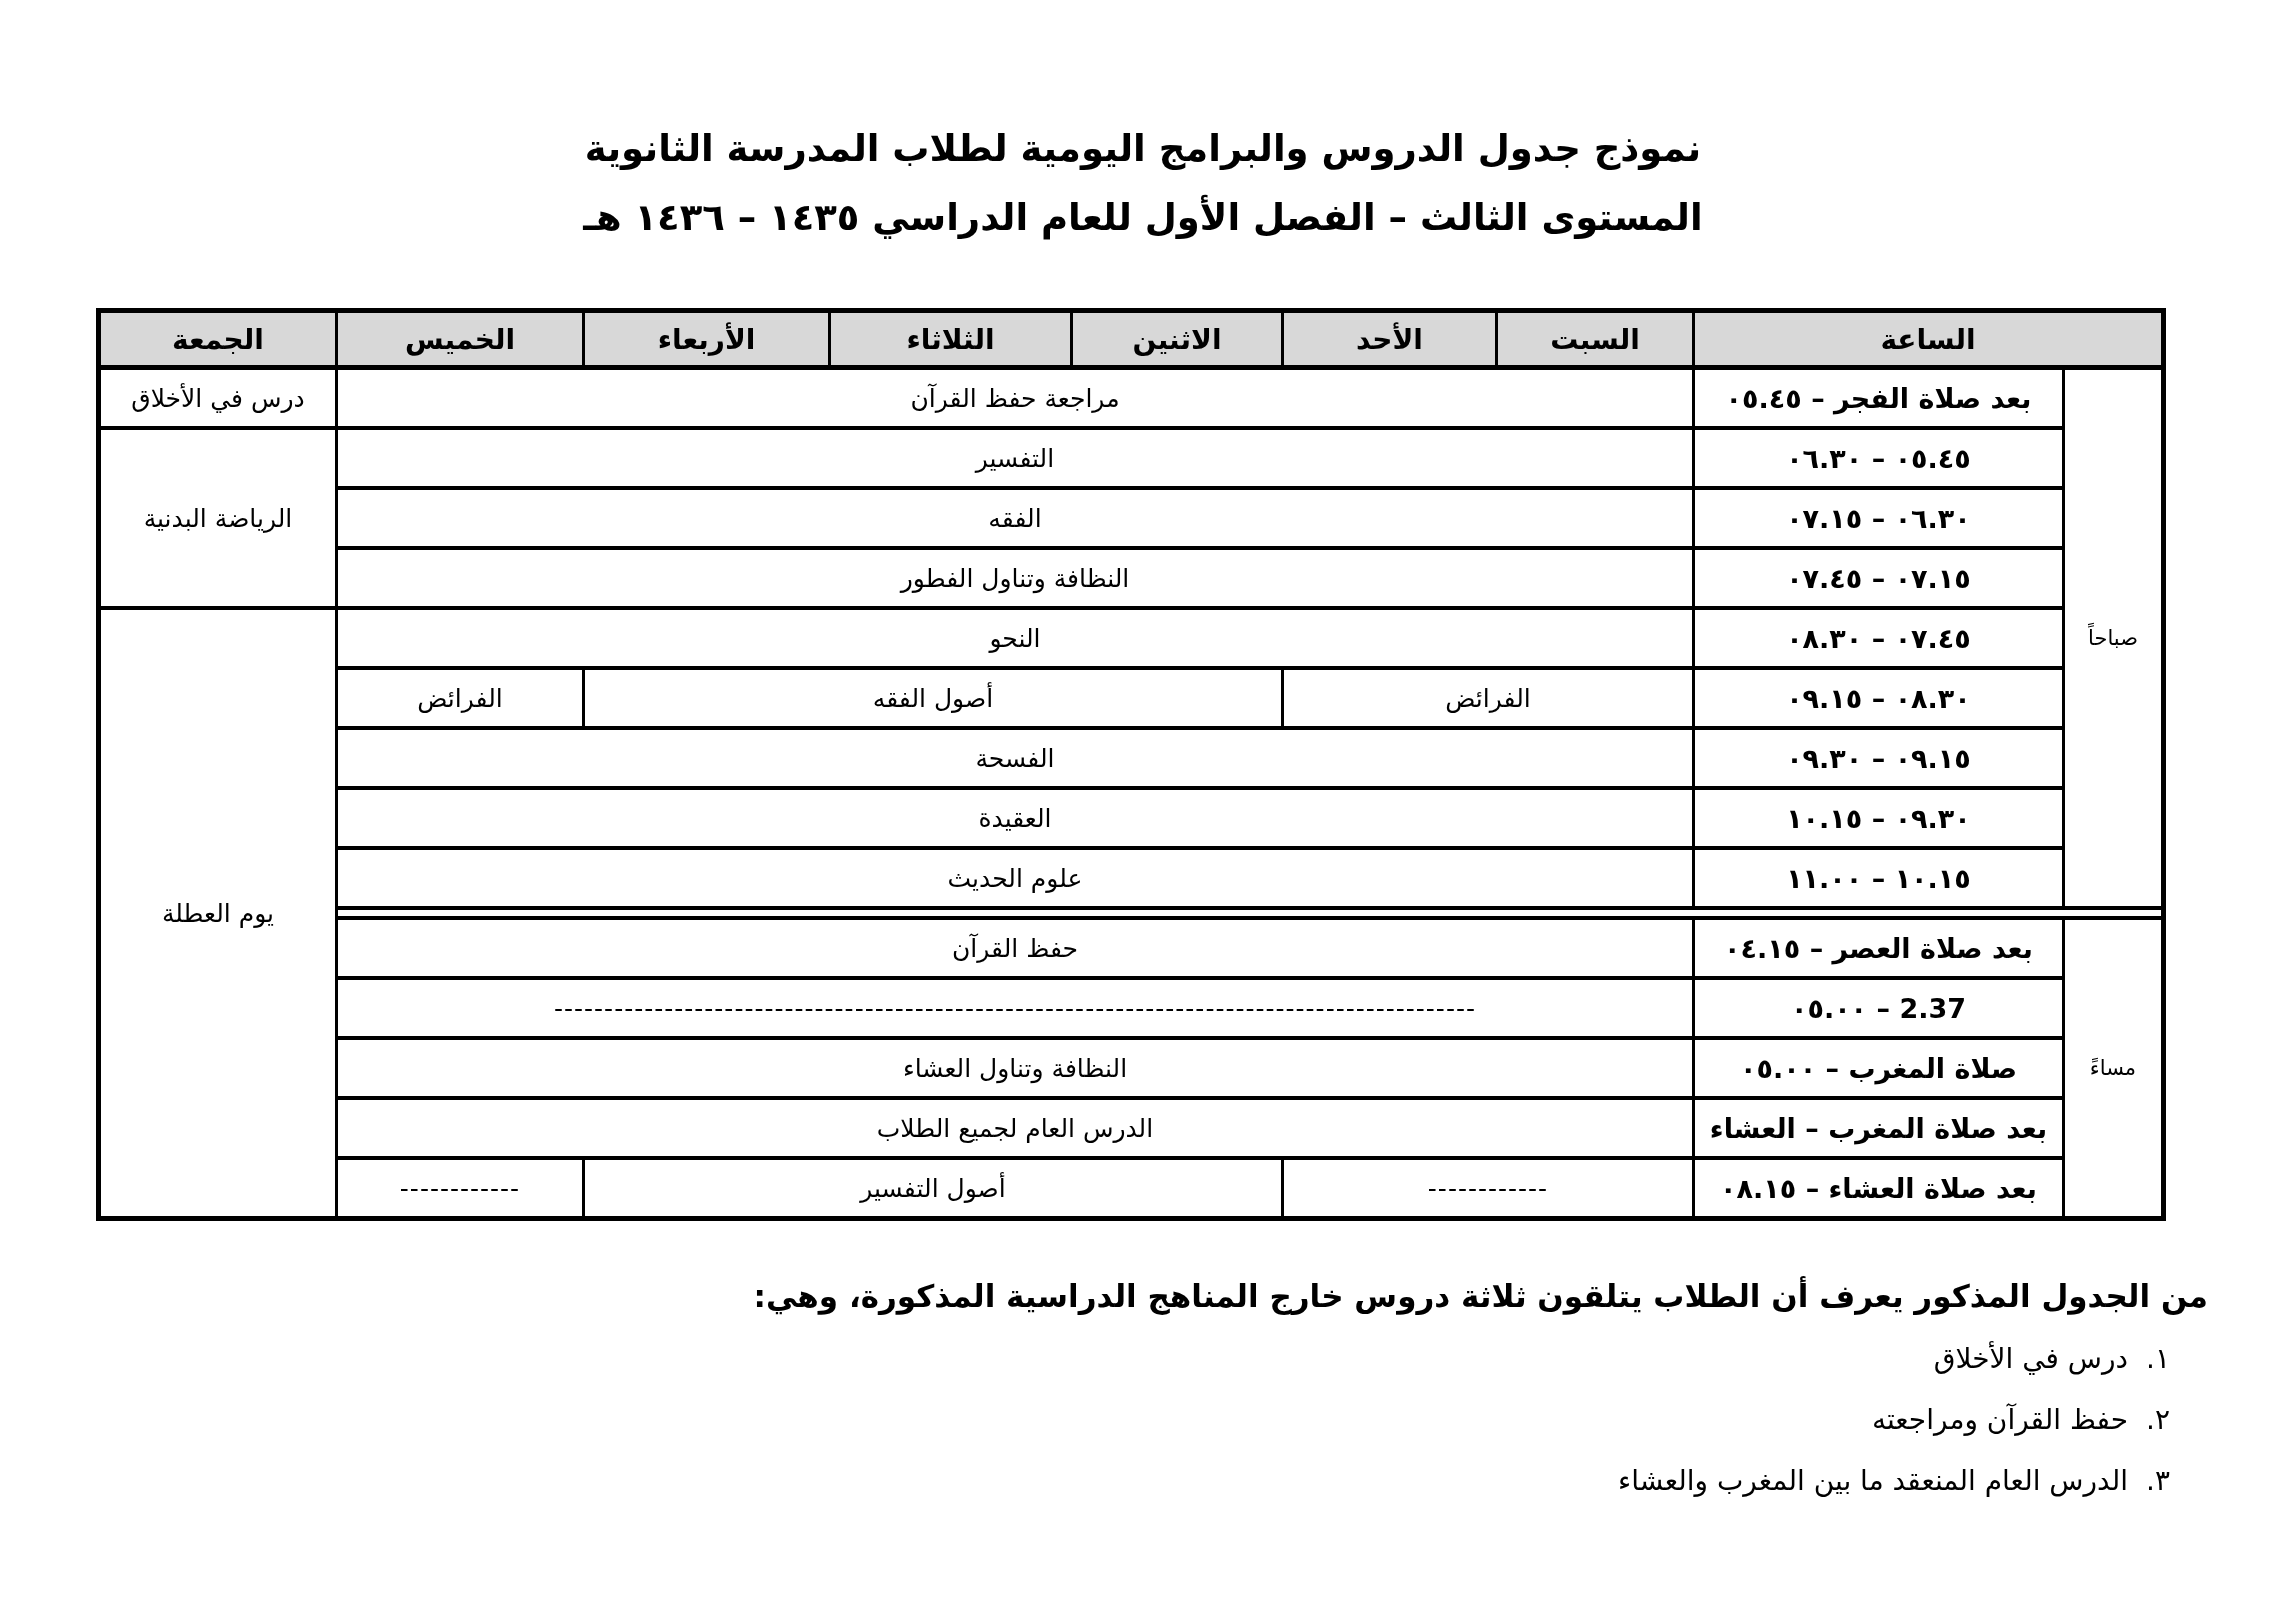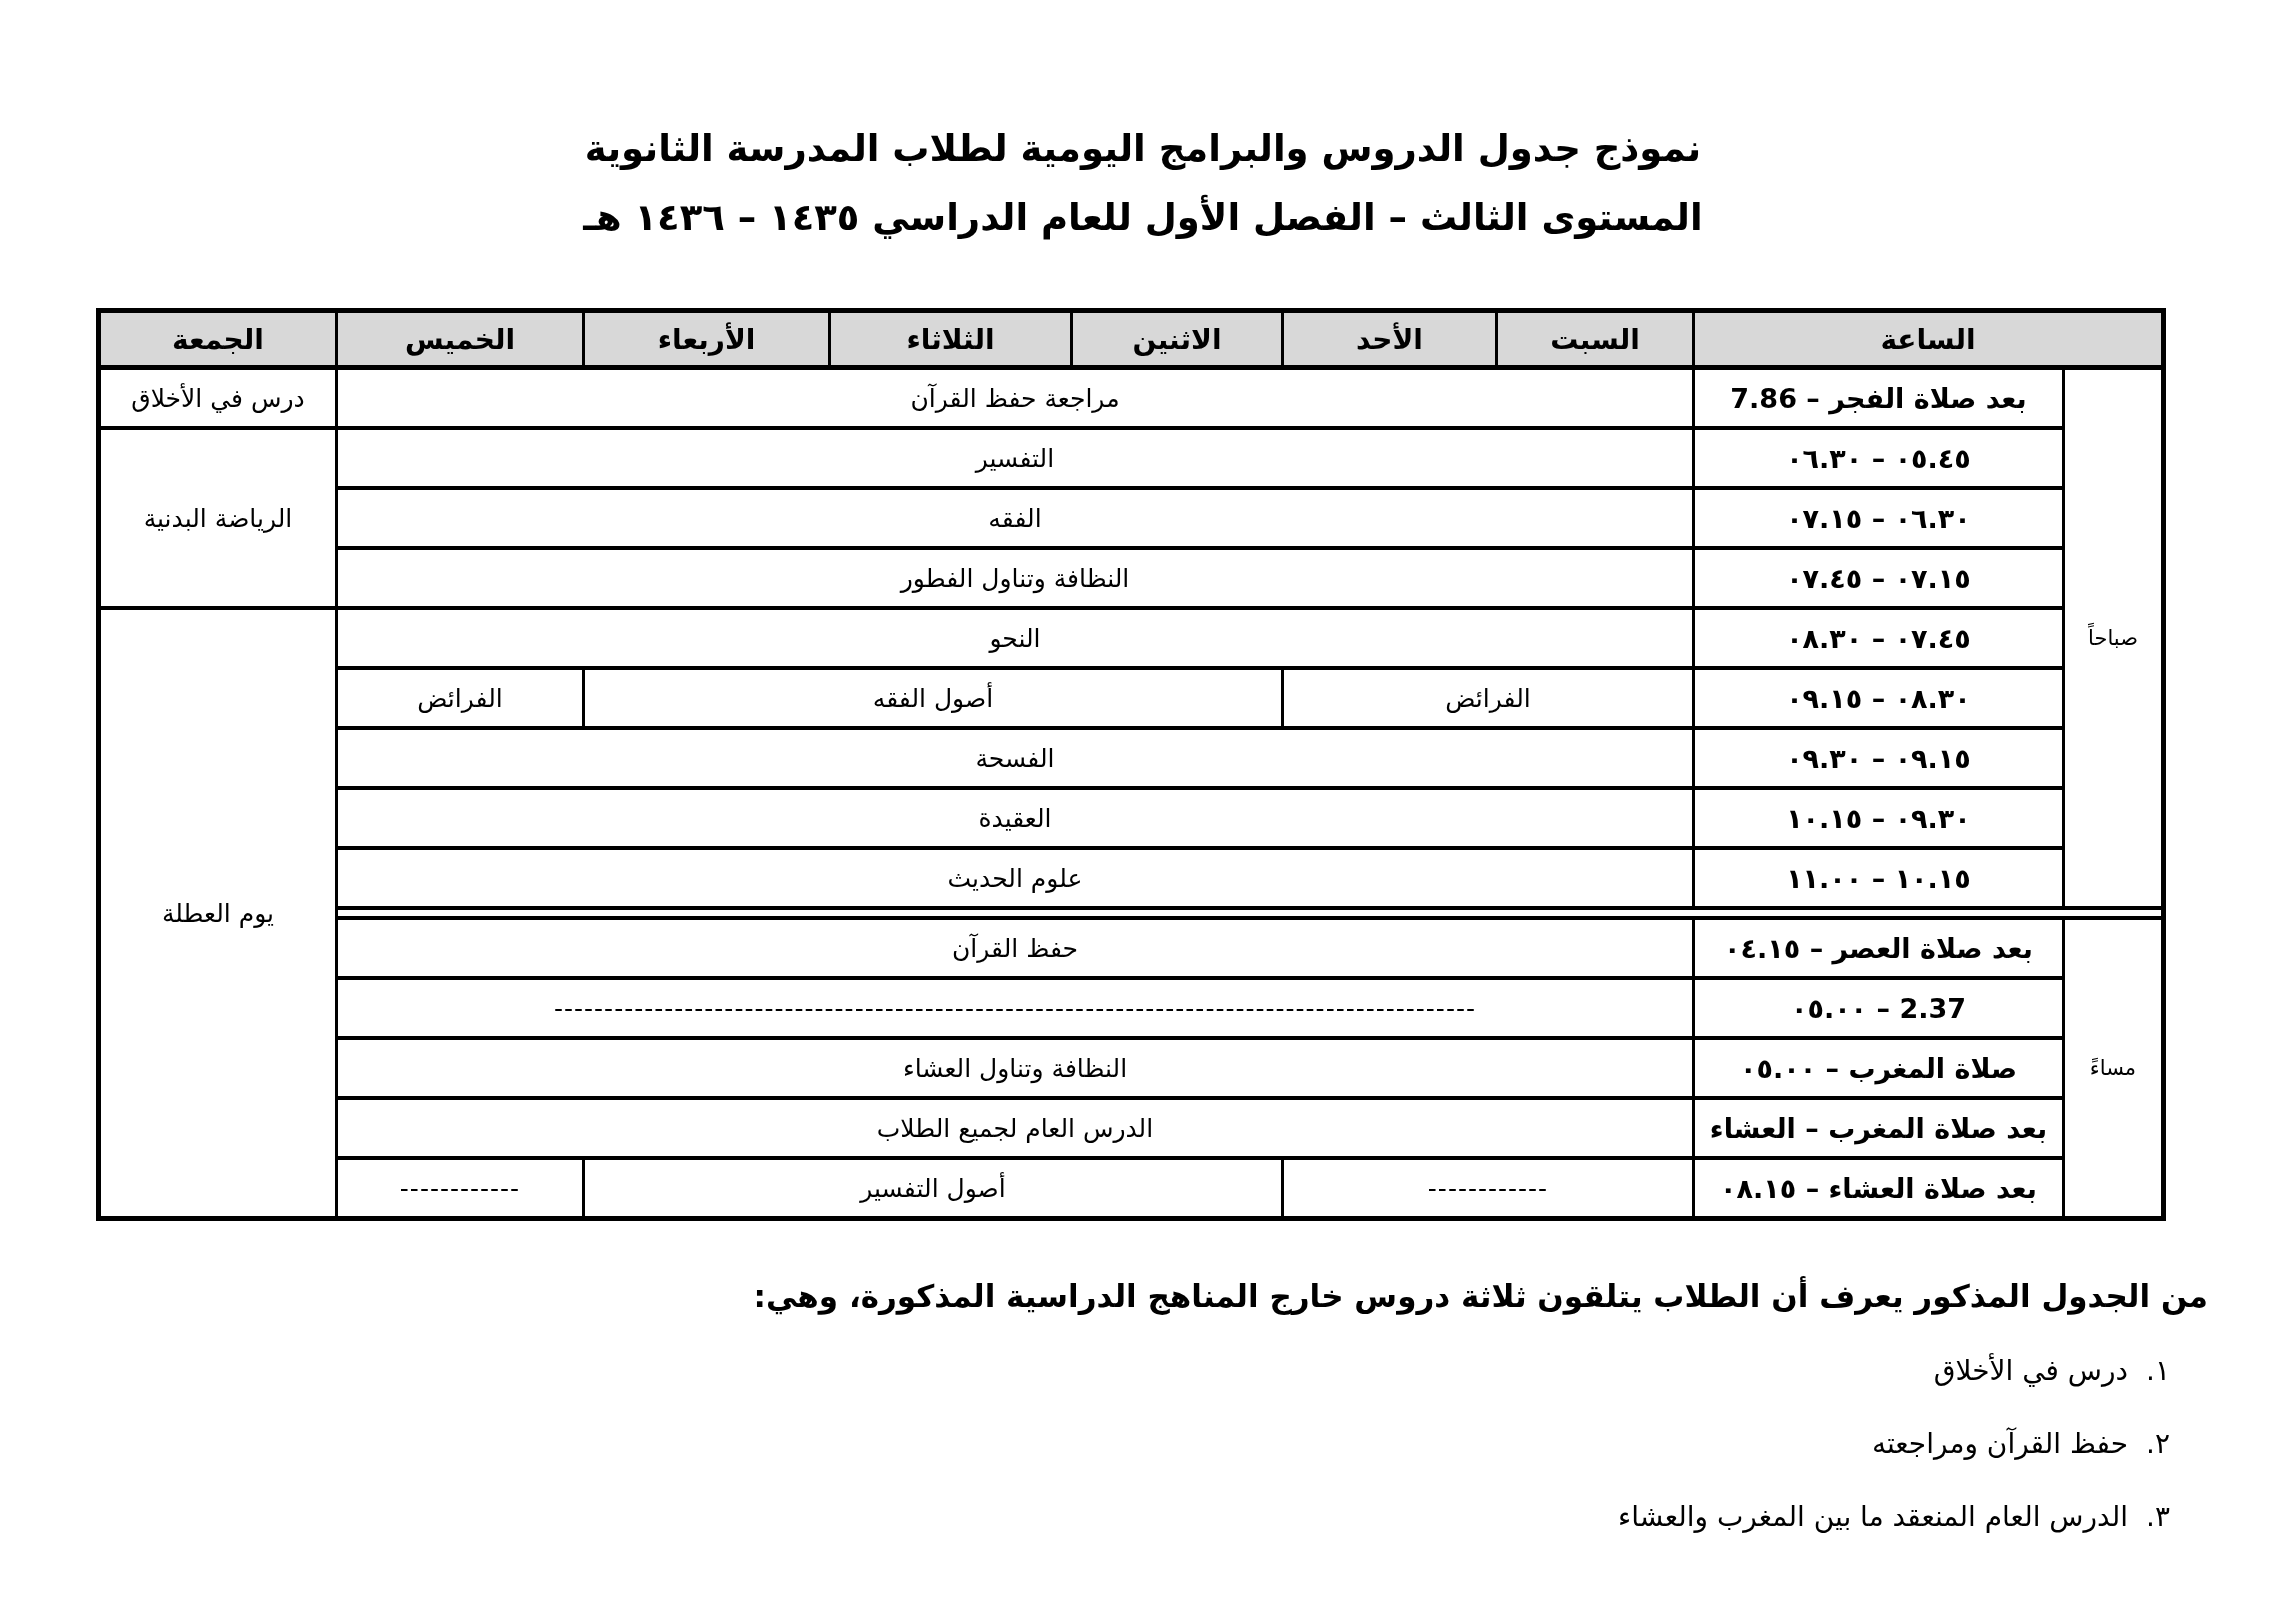"بعد صلاة الفجر – 7.86" td.time { text: 7.86 -> ٠٥.٤٥ }
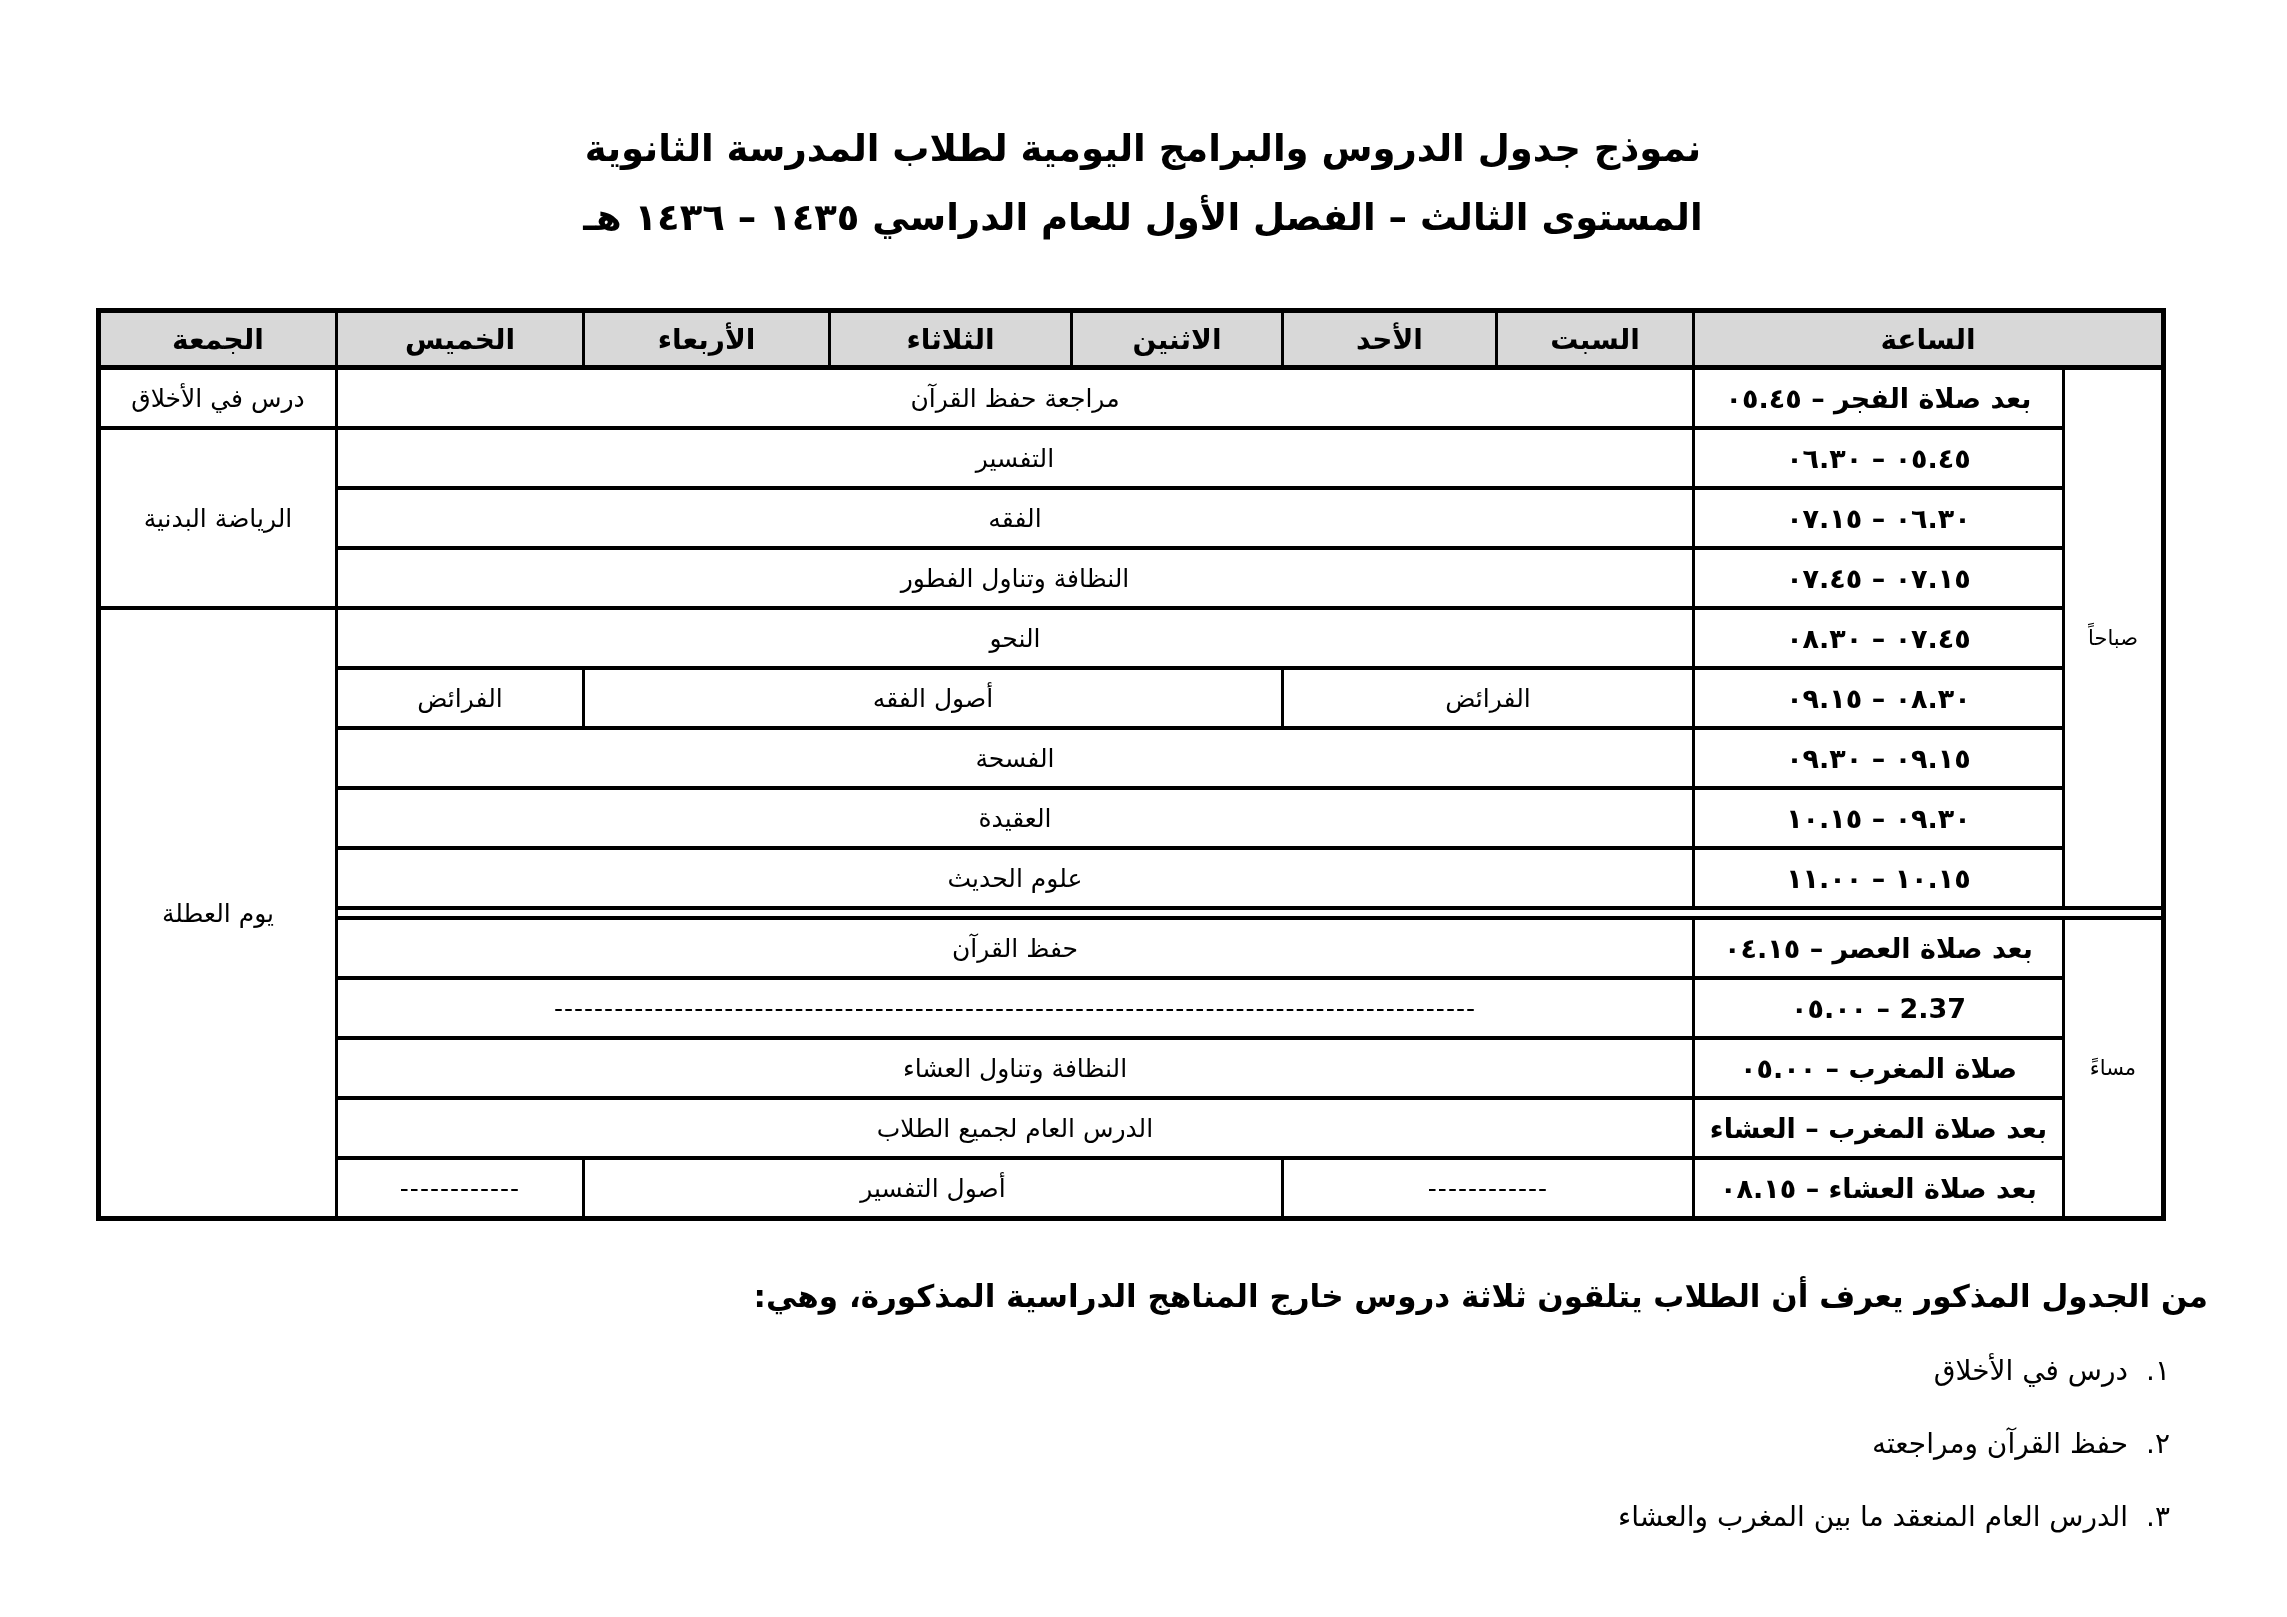"١.درس في الأخلاق" .footer-item { margin-top: 40px -> 28px }
